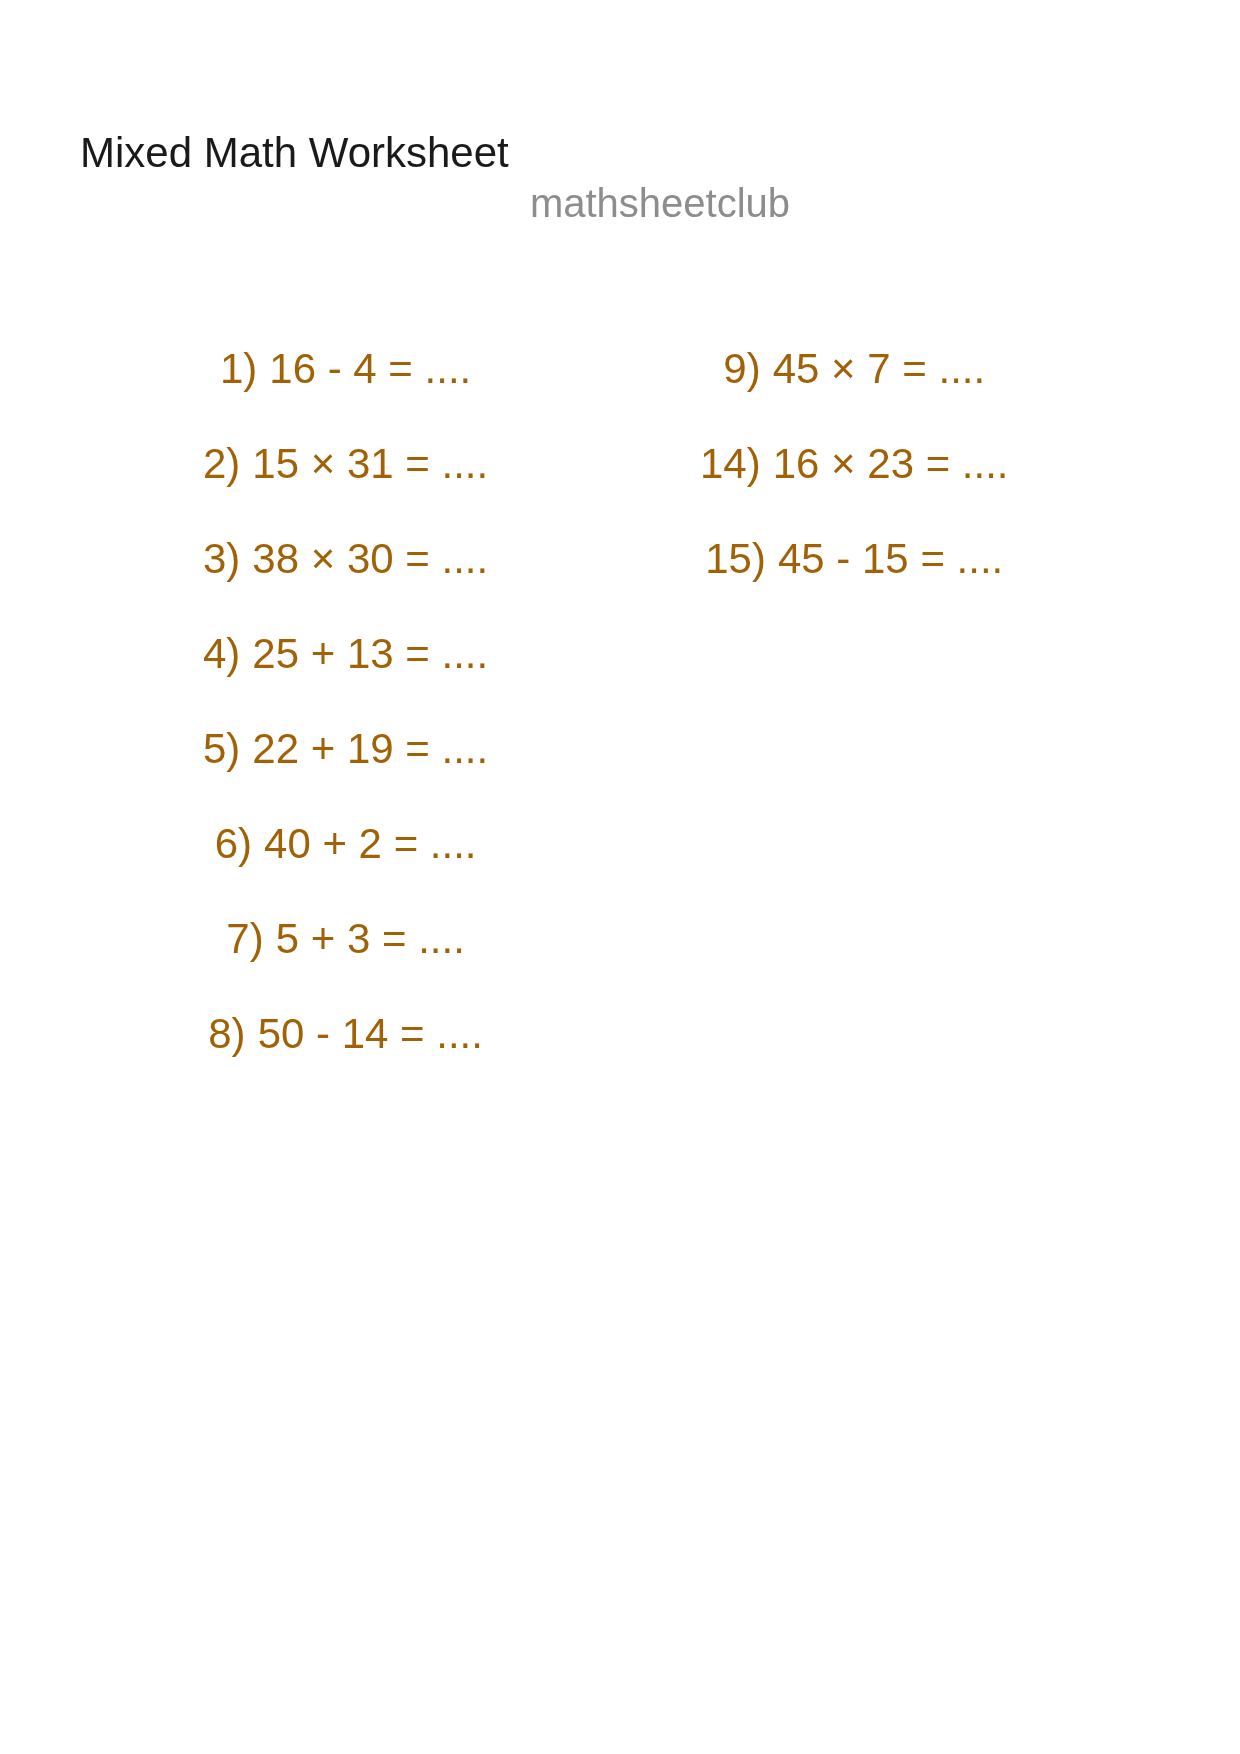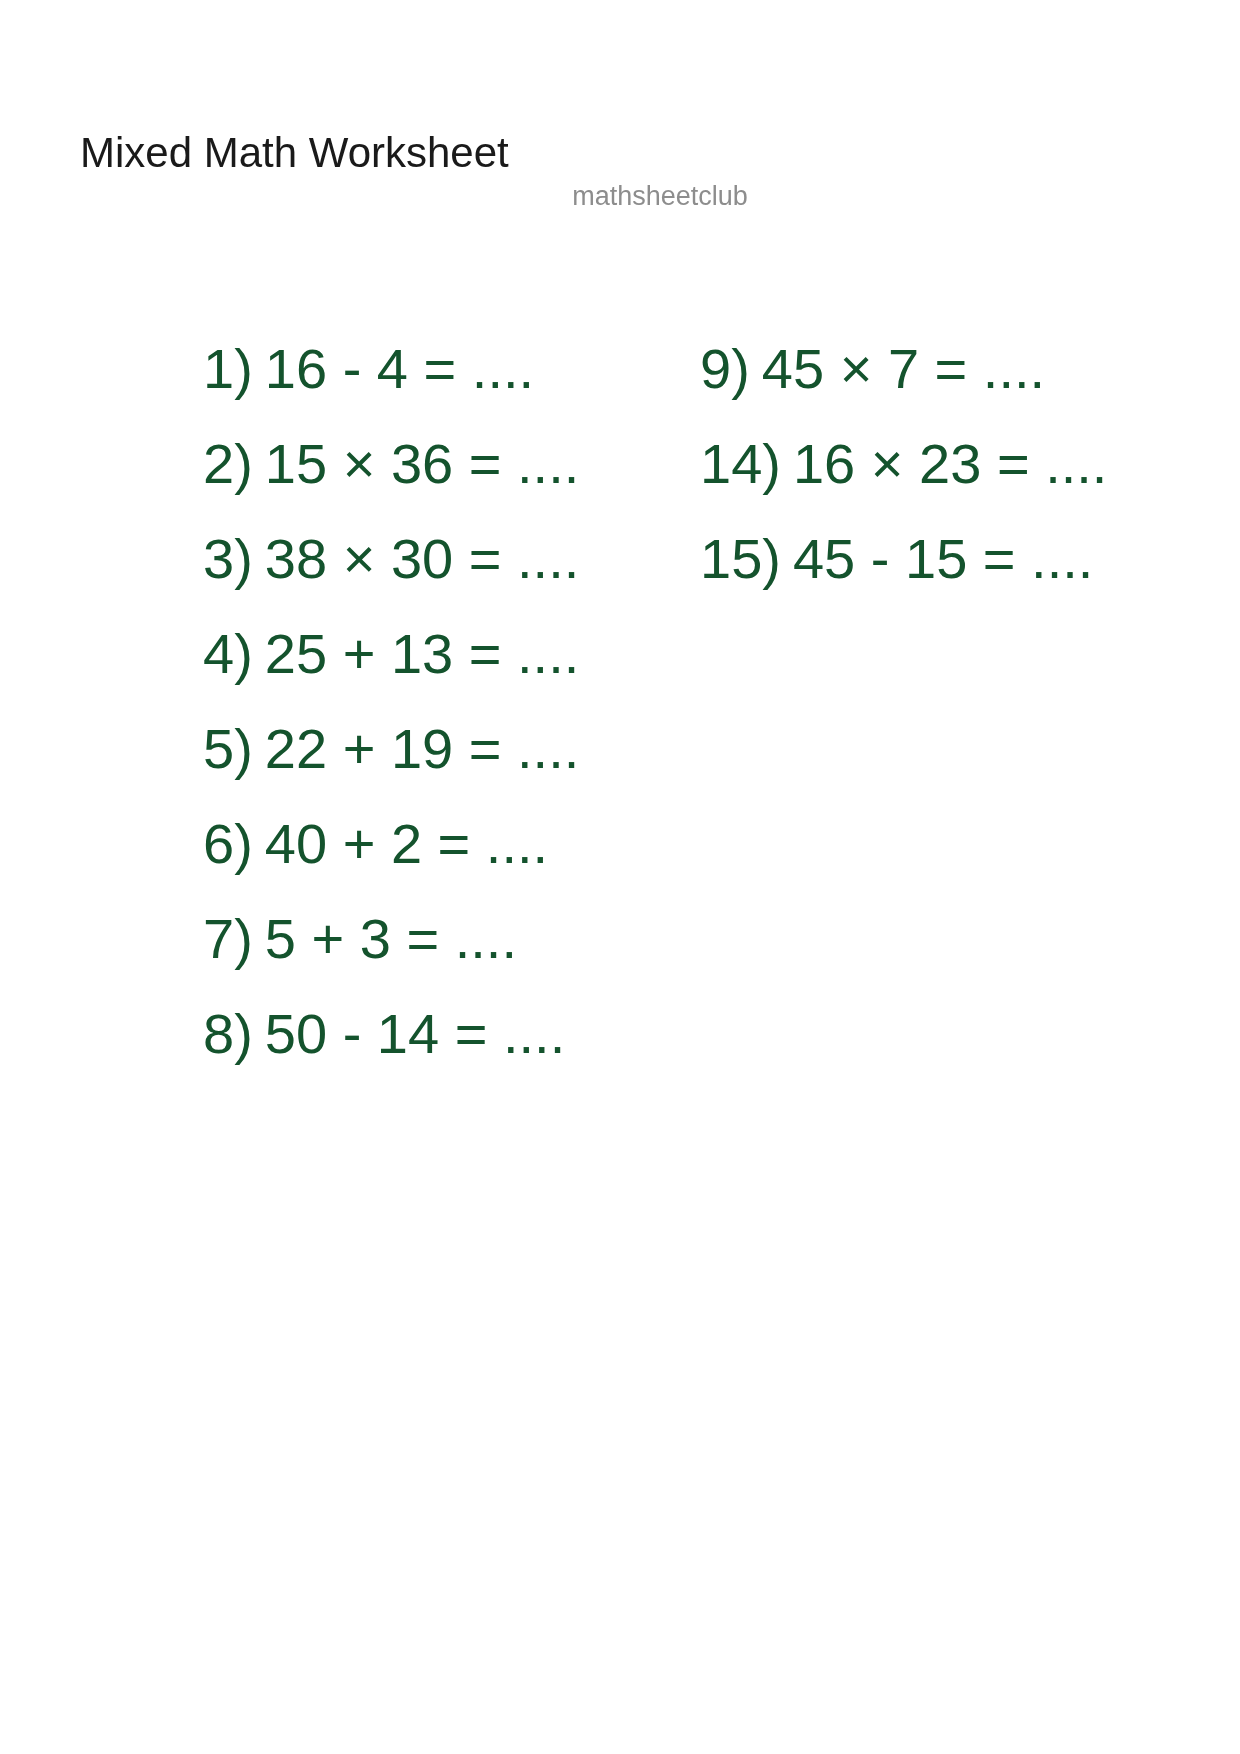"mathsheetclub" .page-subtitle { font-size: 27px -> 40px }
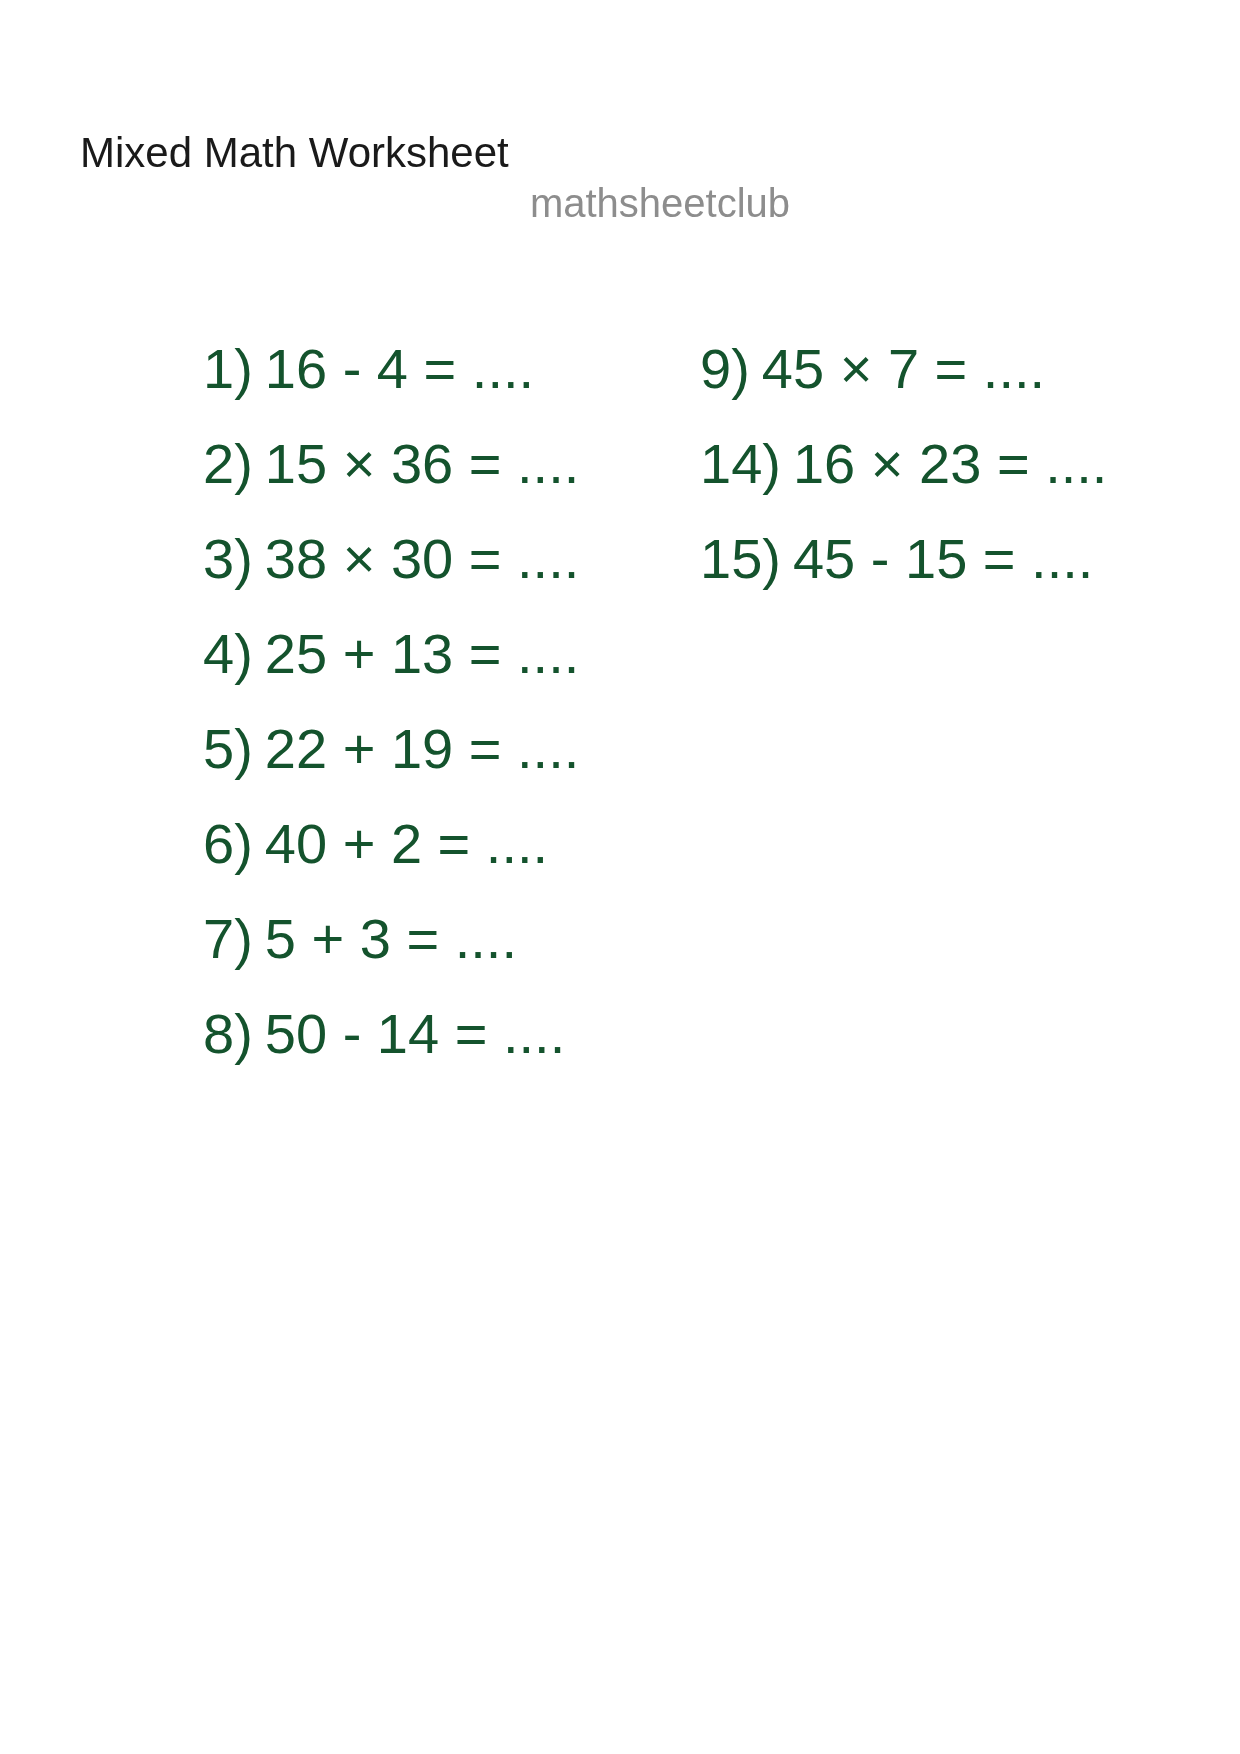"1) 16 - 4 =" .problem-row { color: #14532d -> #a16207; font-size: 56px -> 42px; text-align: none -> center }
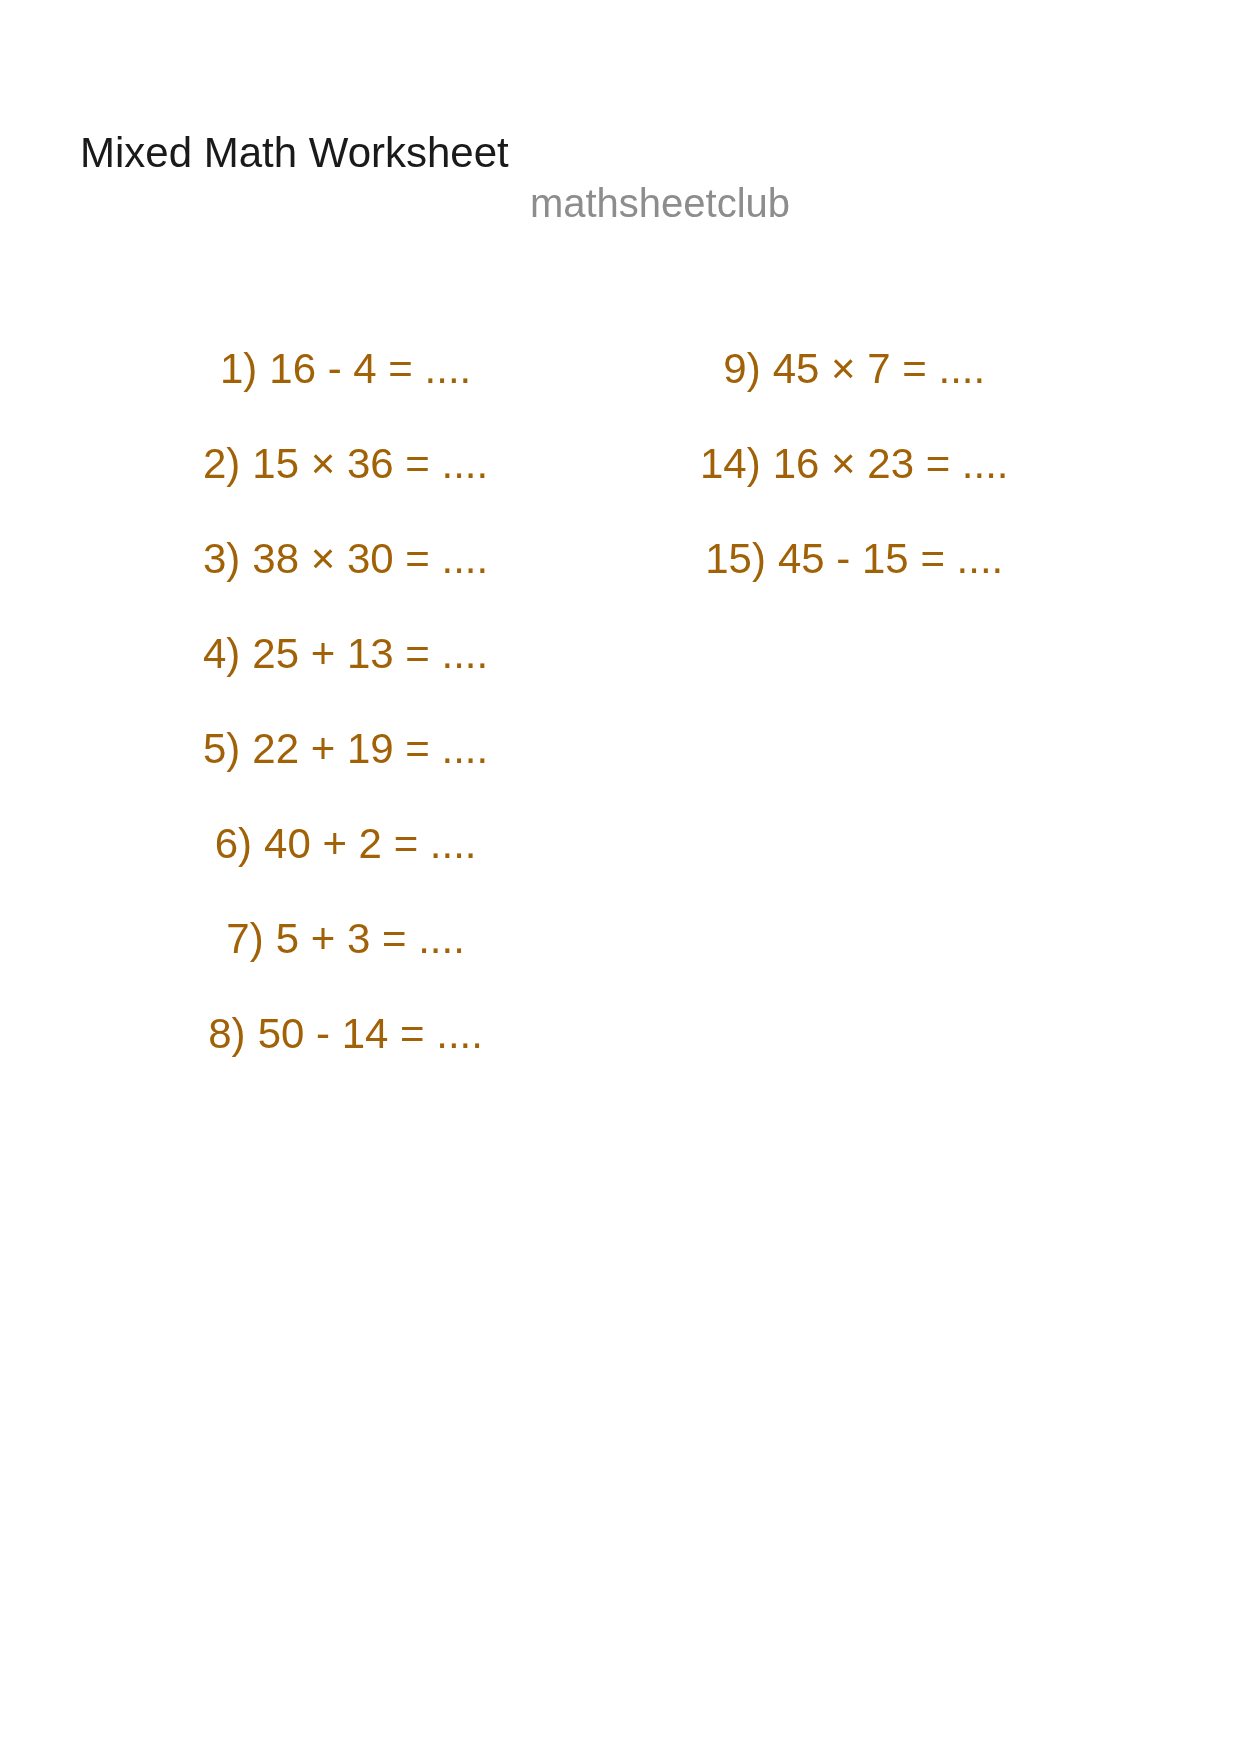"15 × 36 = ...." span.expr { text: 36 -> 31 }
